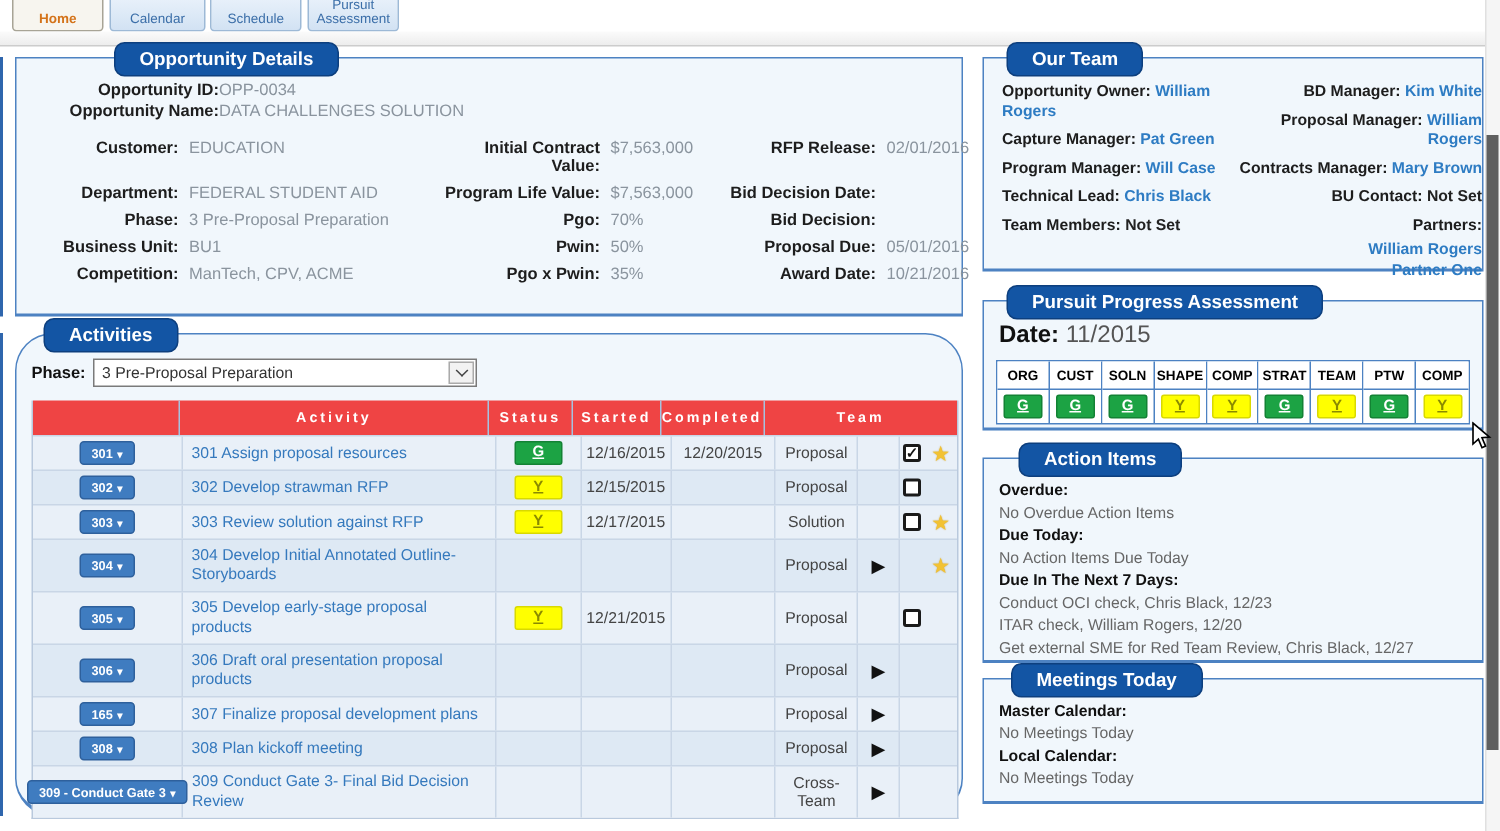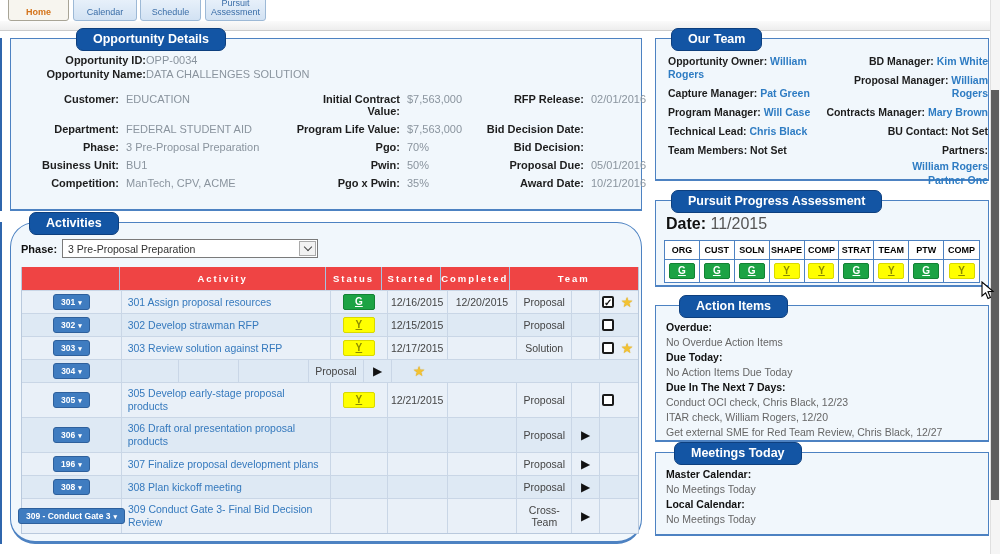"304 Develop Initial Annotated Outline-" div.ac { html: none -> <div> <a>304 Develop Initial Annotated Outline- Storyboards</a> </div> }
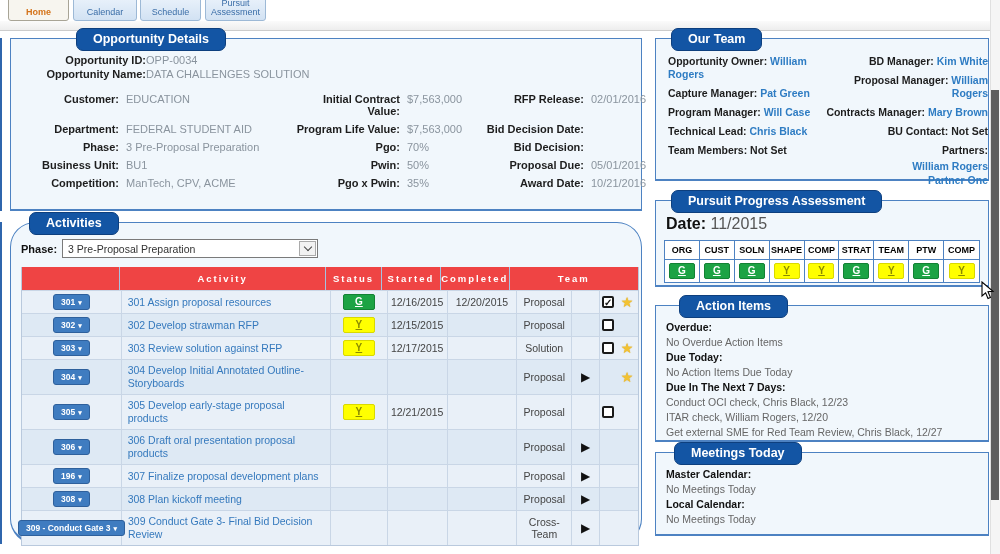"196" span { text: 196 -> 165 }
